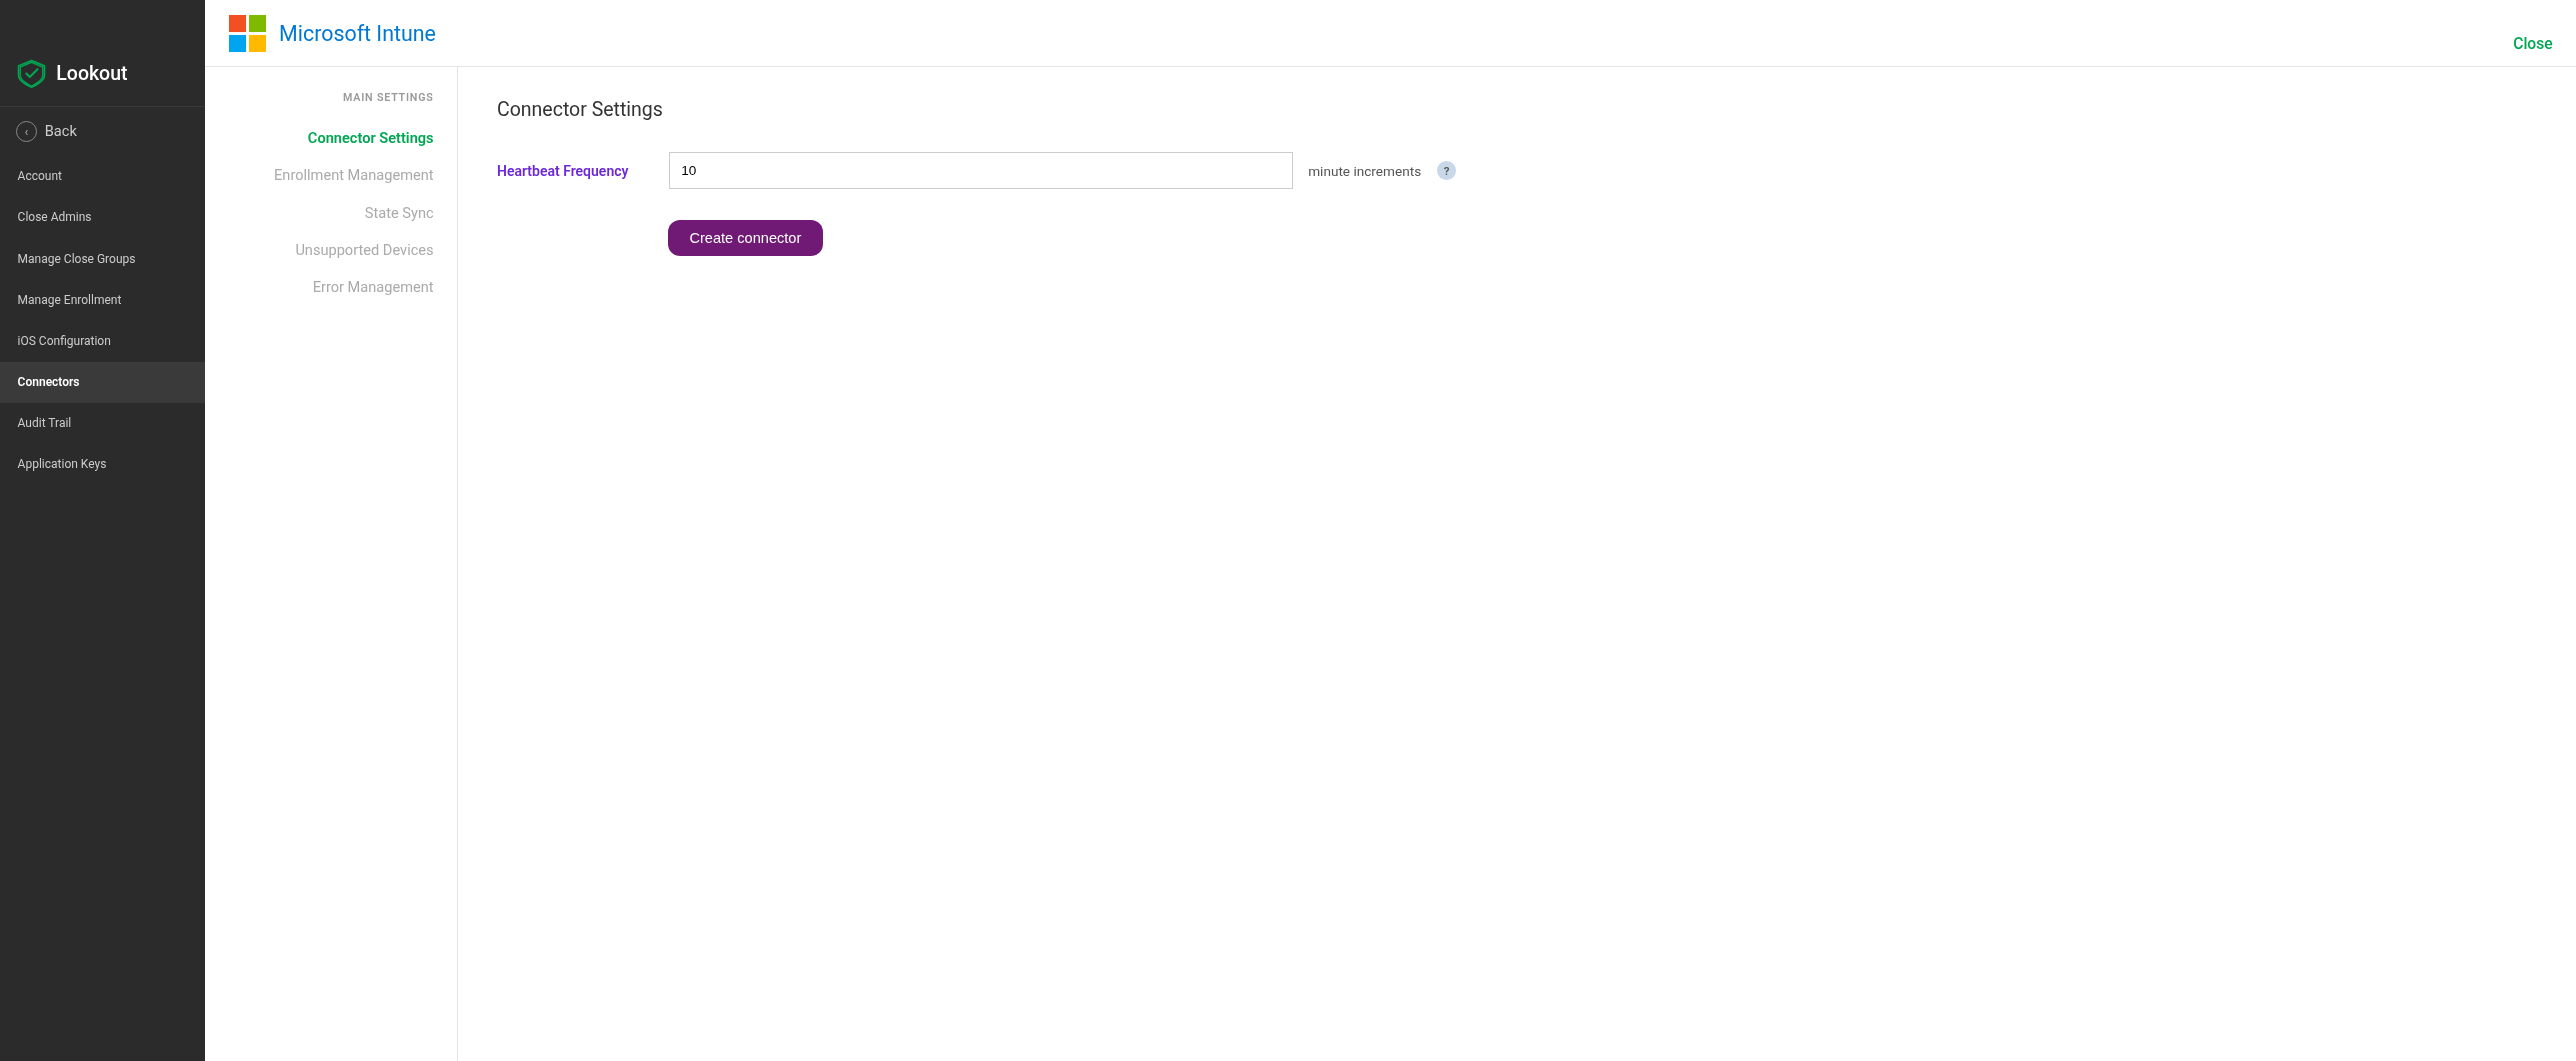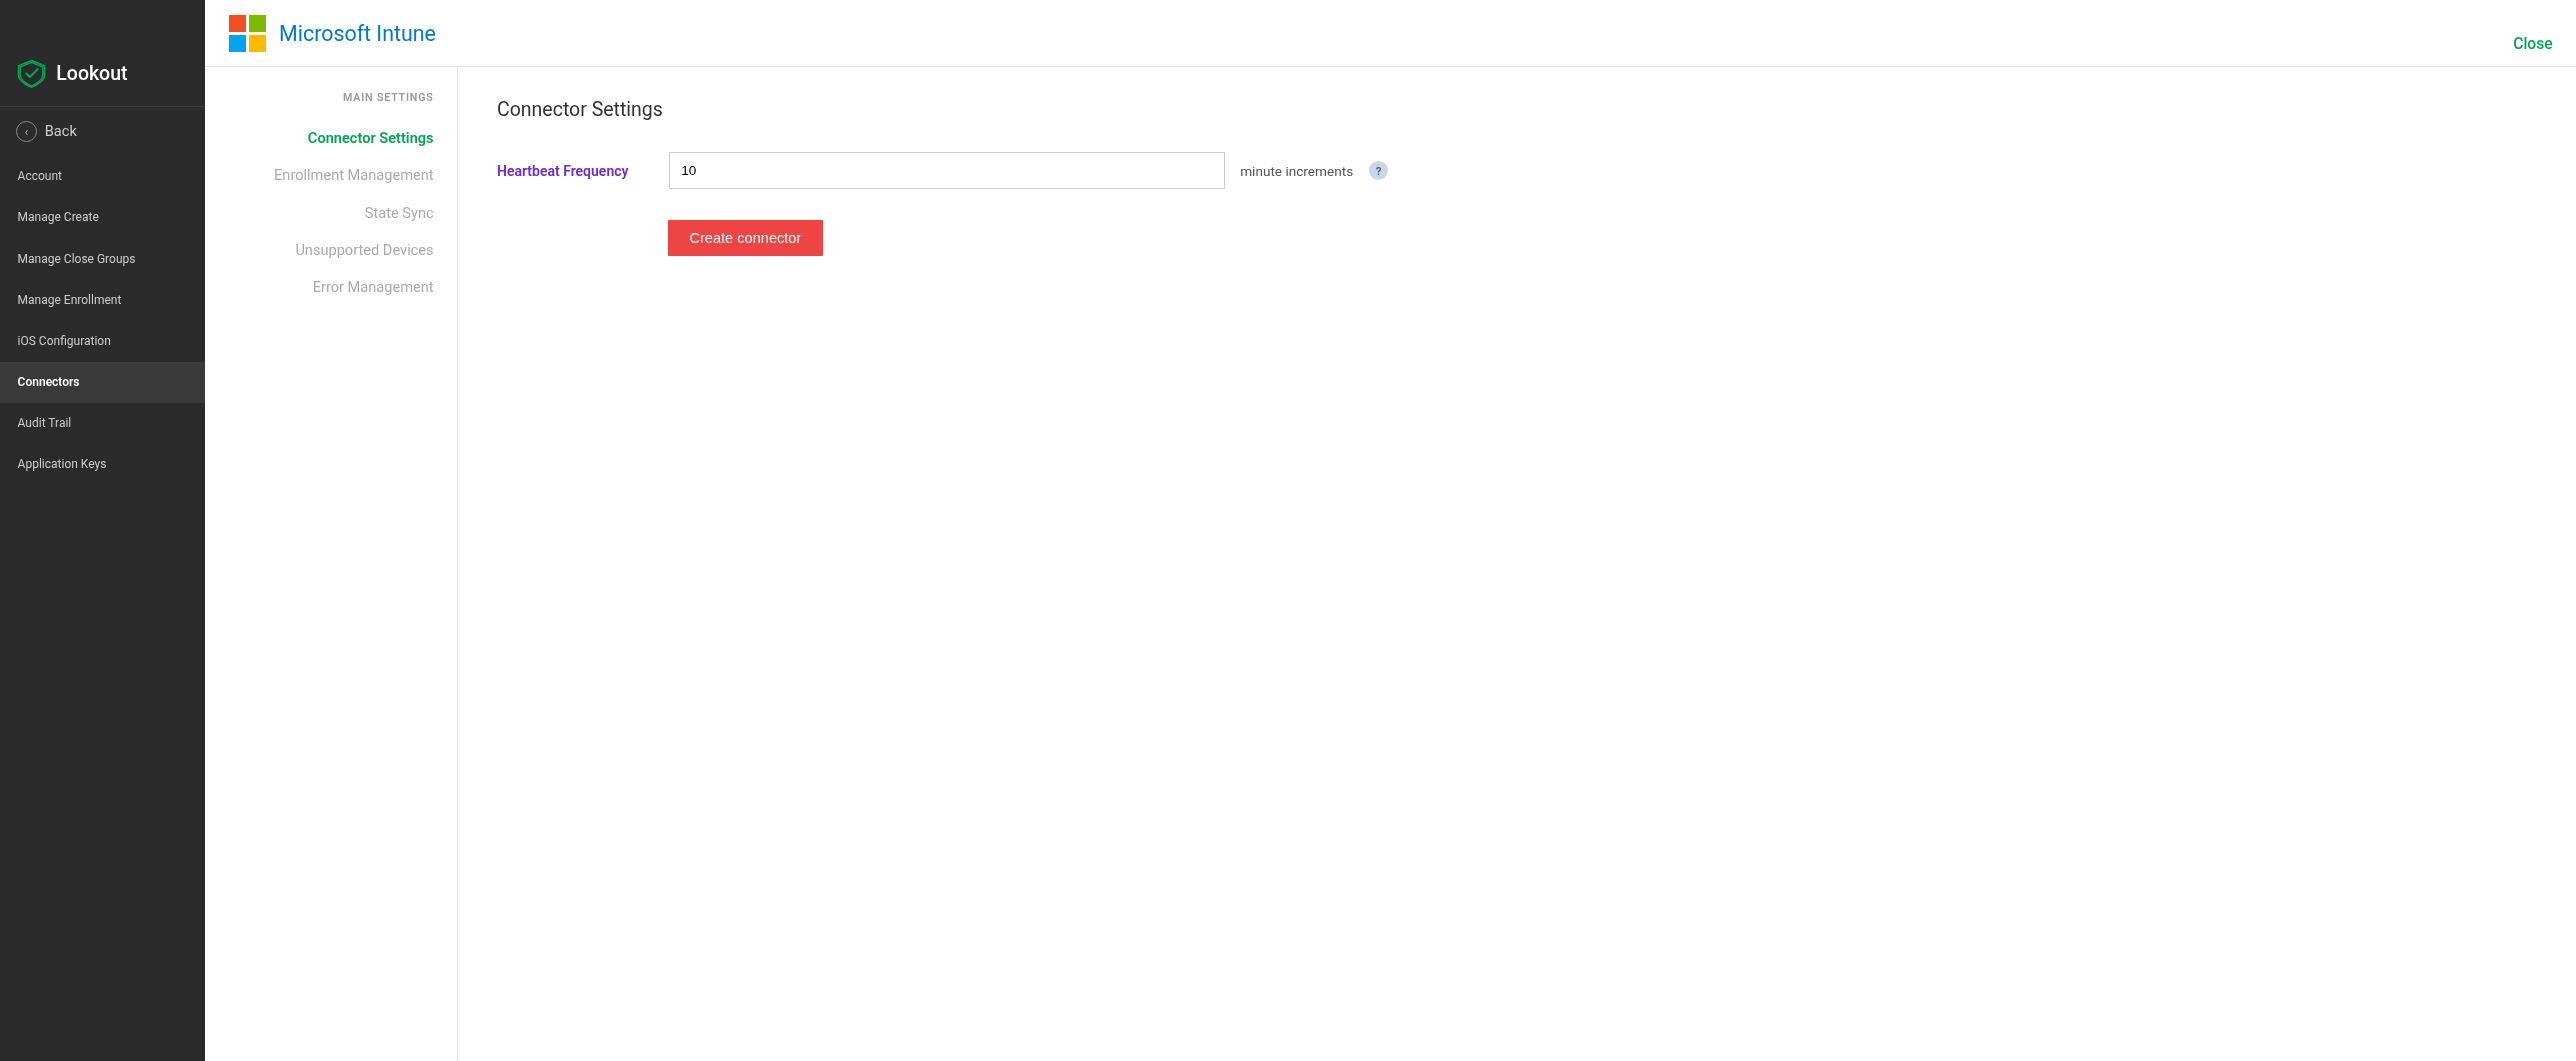"10" .form-input { width: 556px -> 624px }
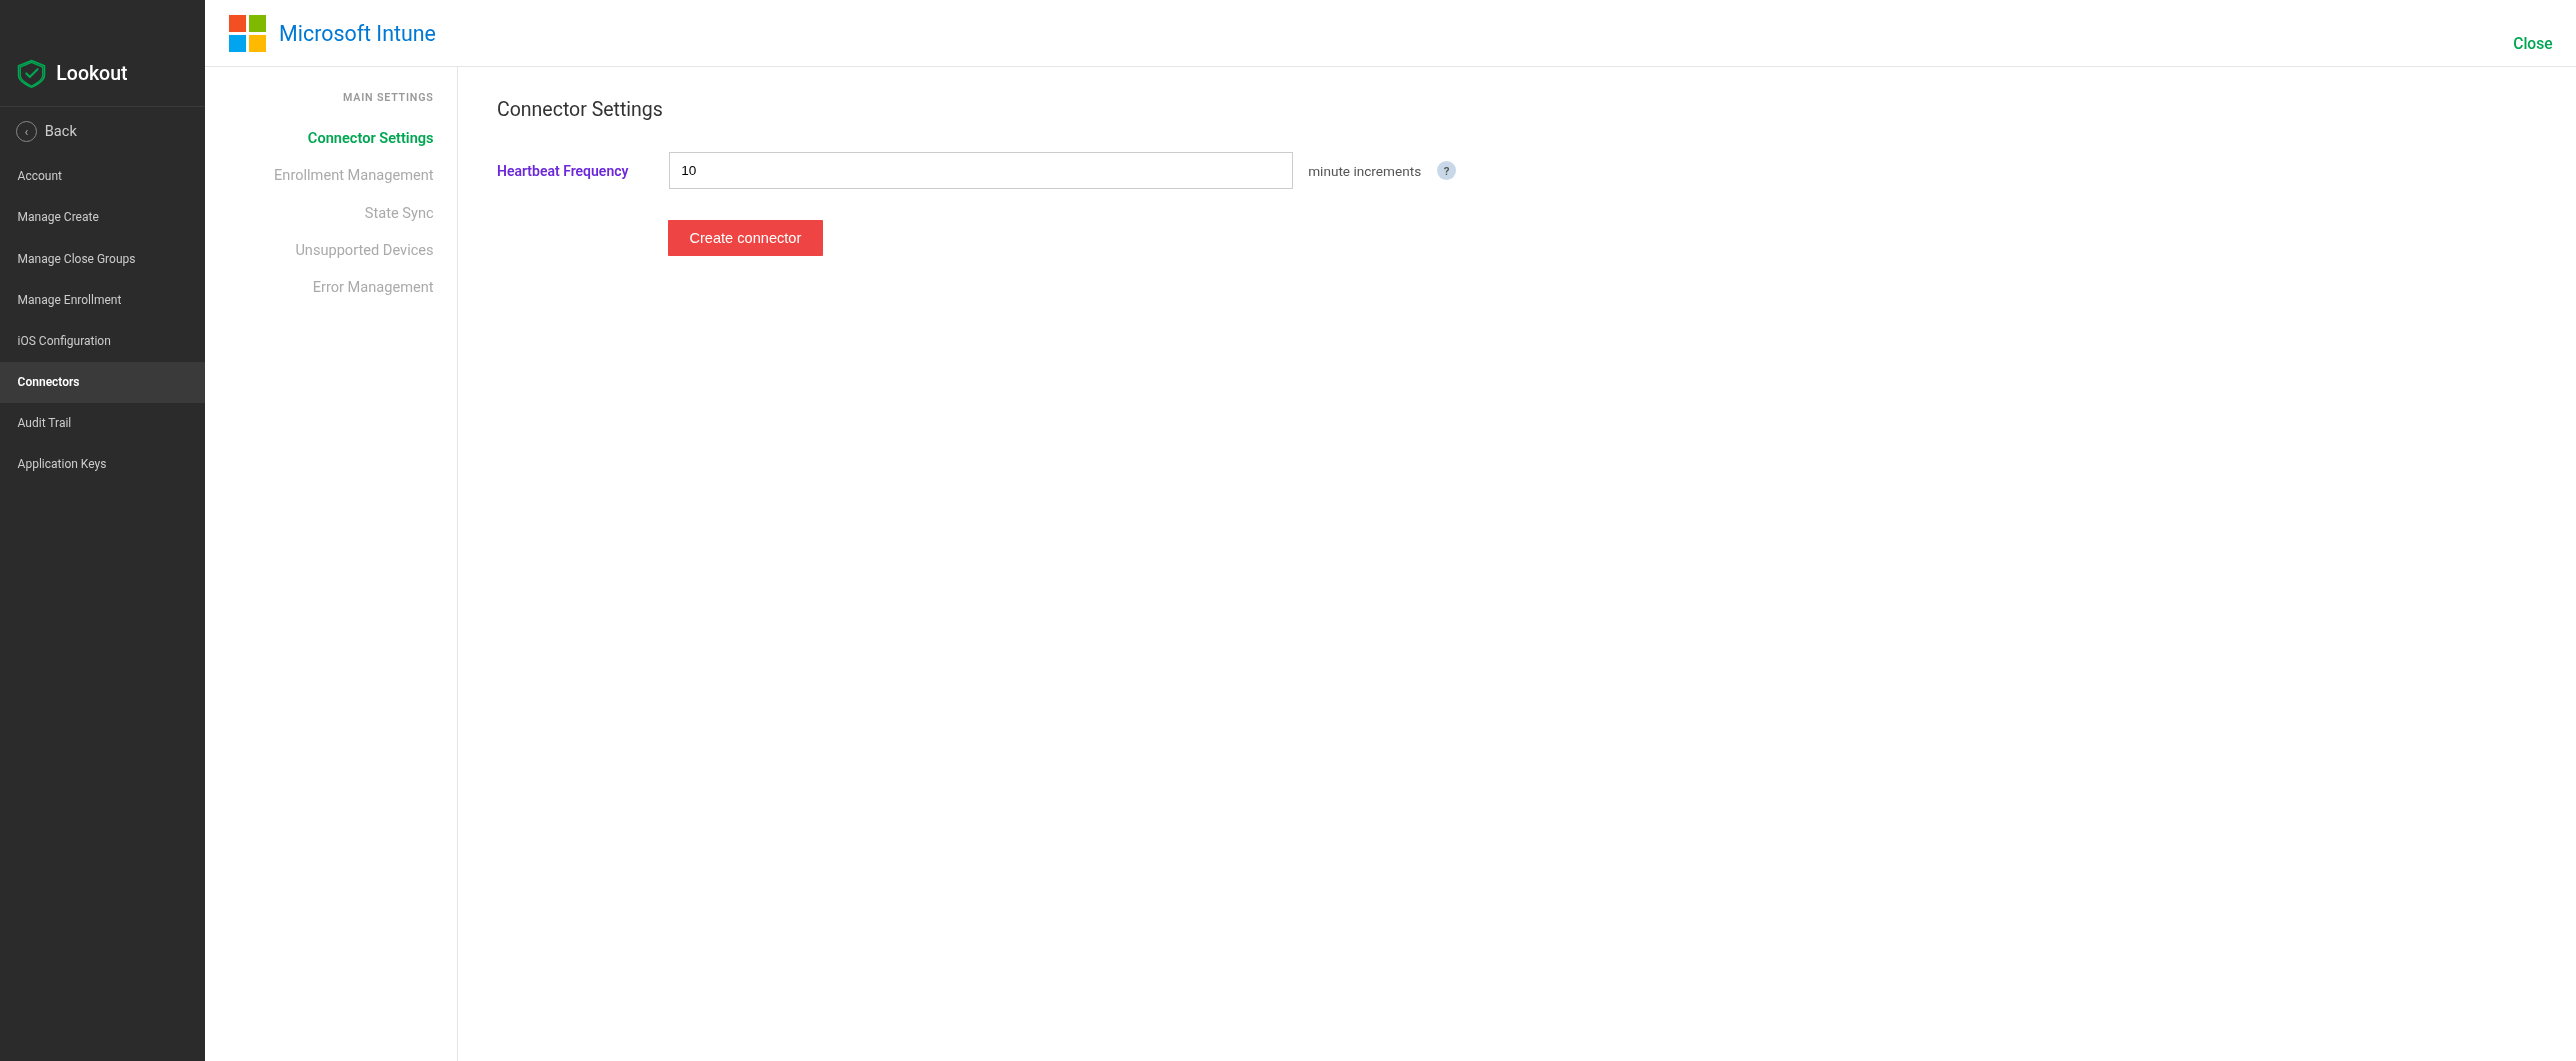"Manage Create" span { text: Manage Create -> Close Admins }
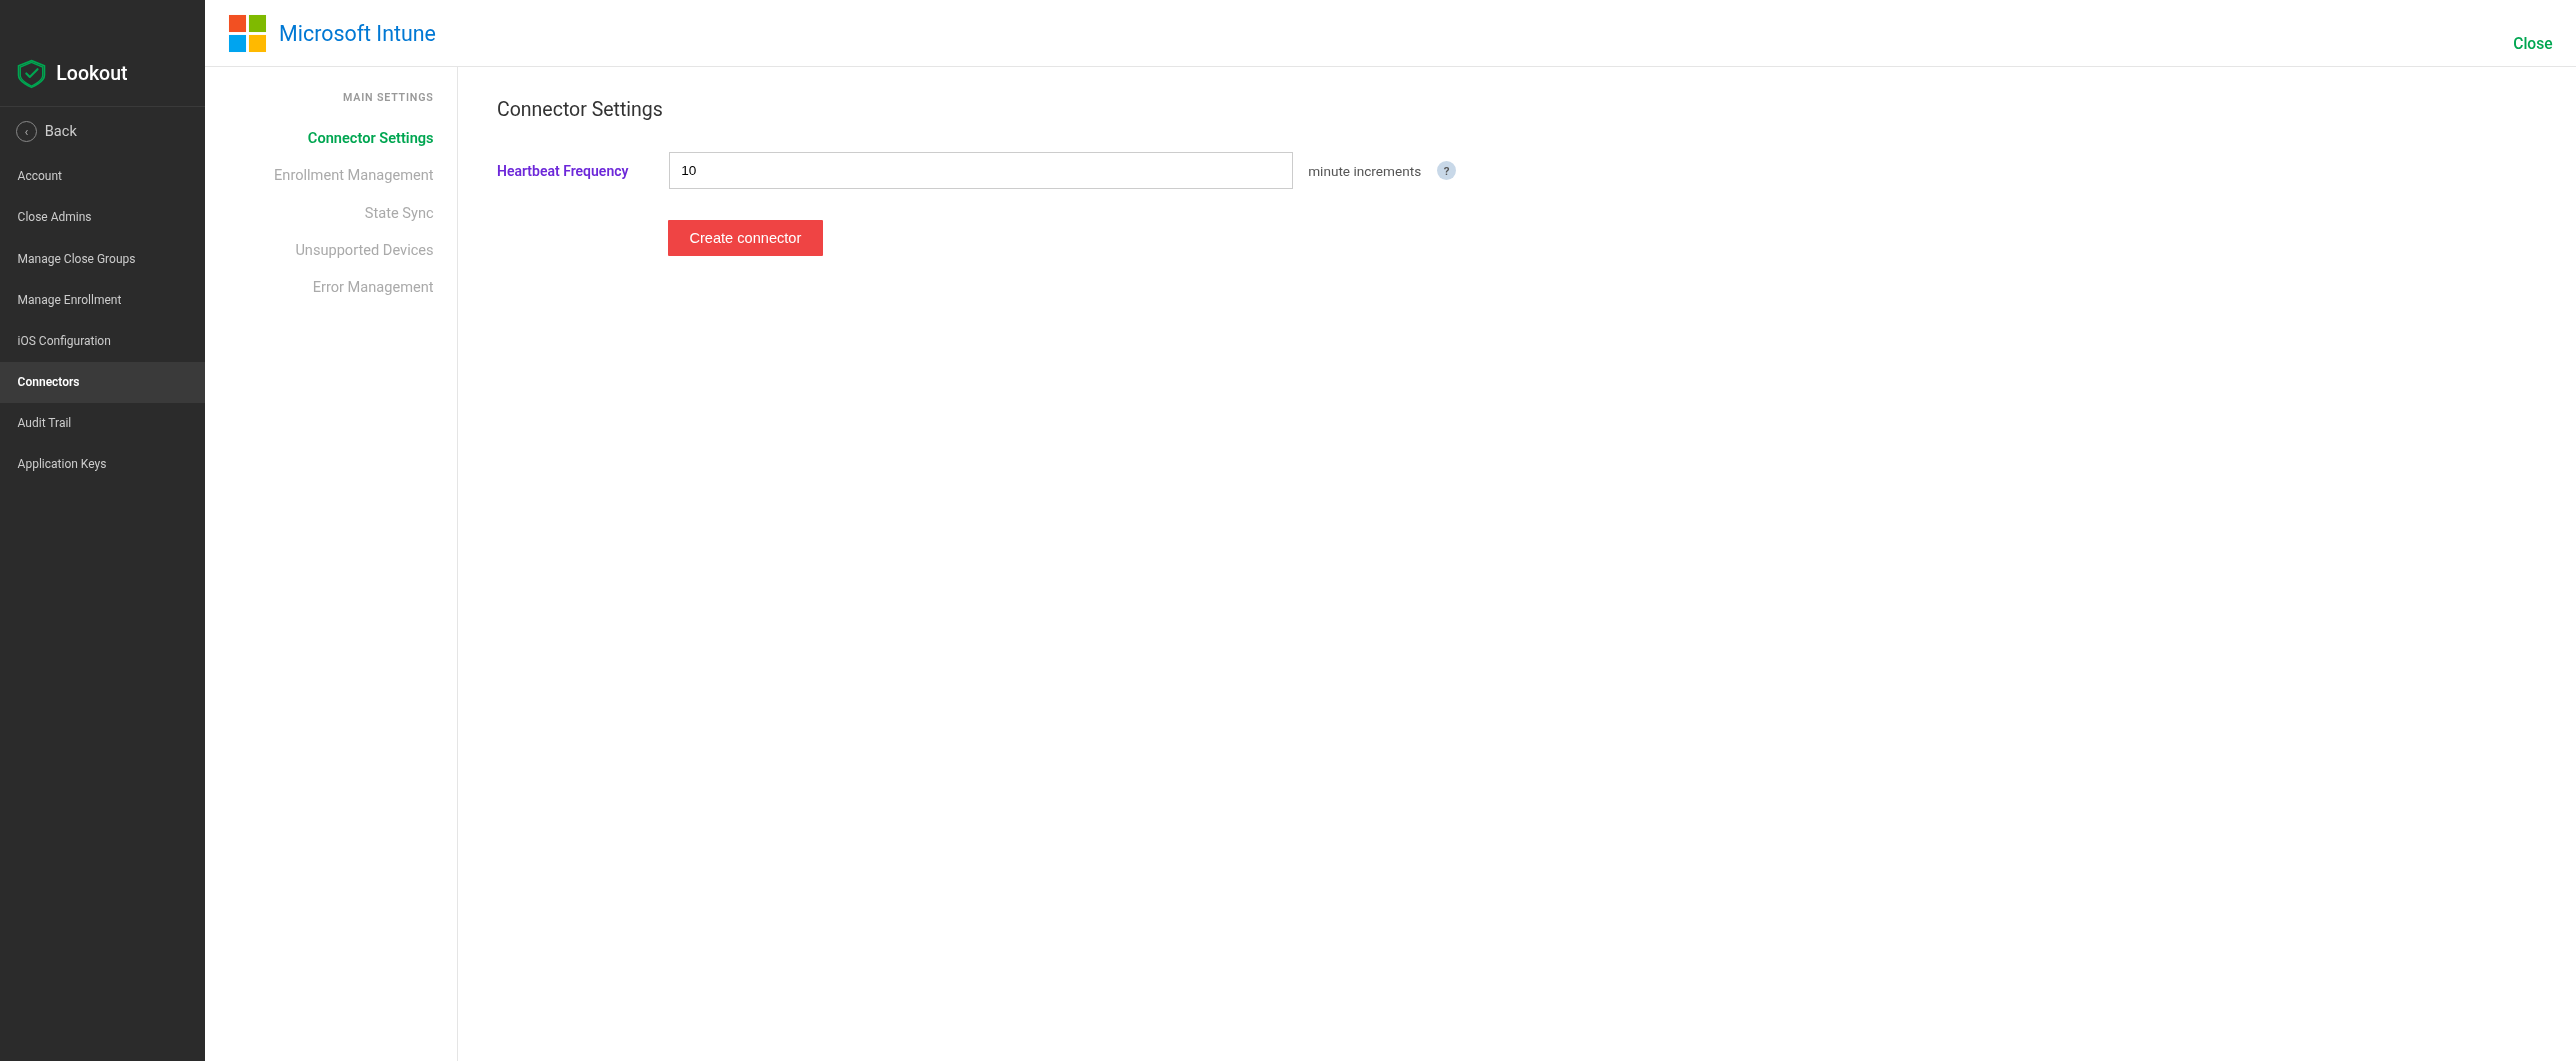"Create connector" .create-connector-btn { background: #ef4444 -> #701a75; border-radius: 1px -> 12px }
